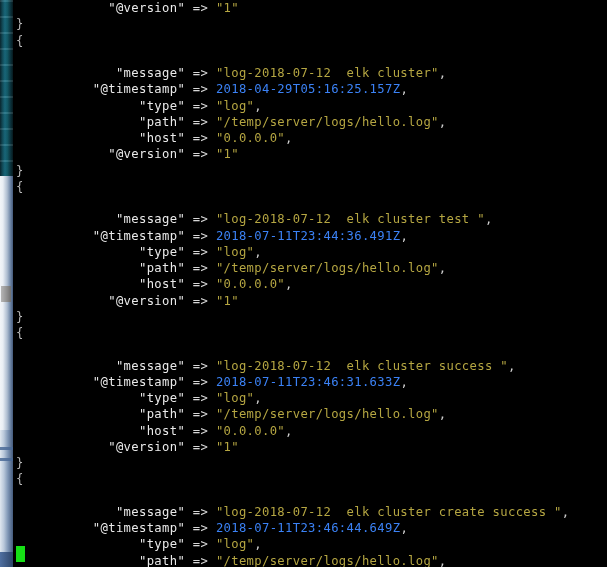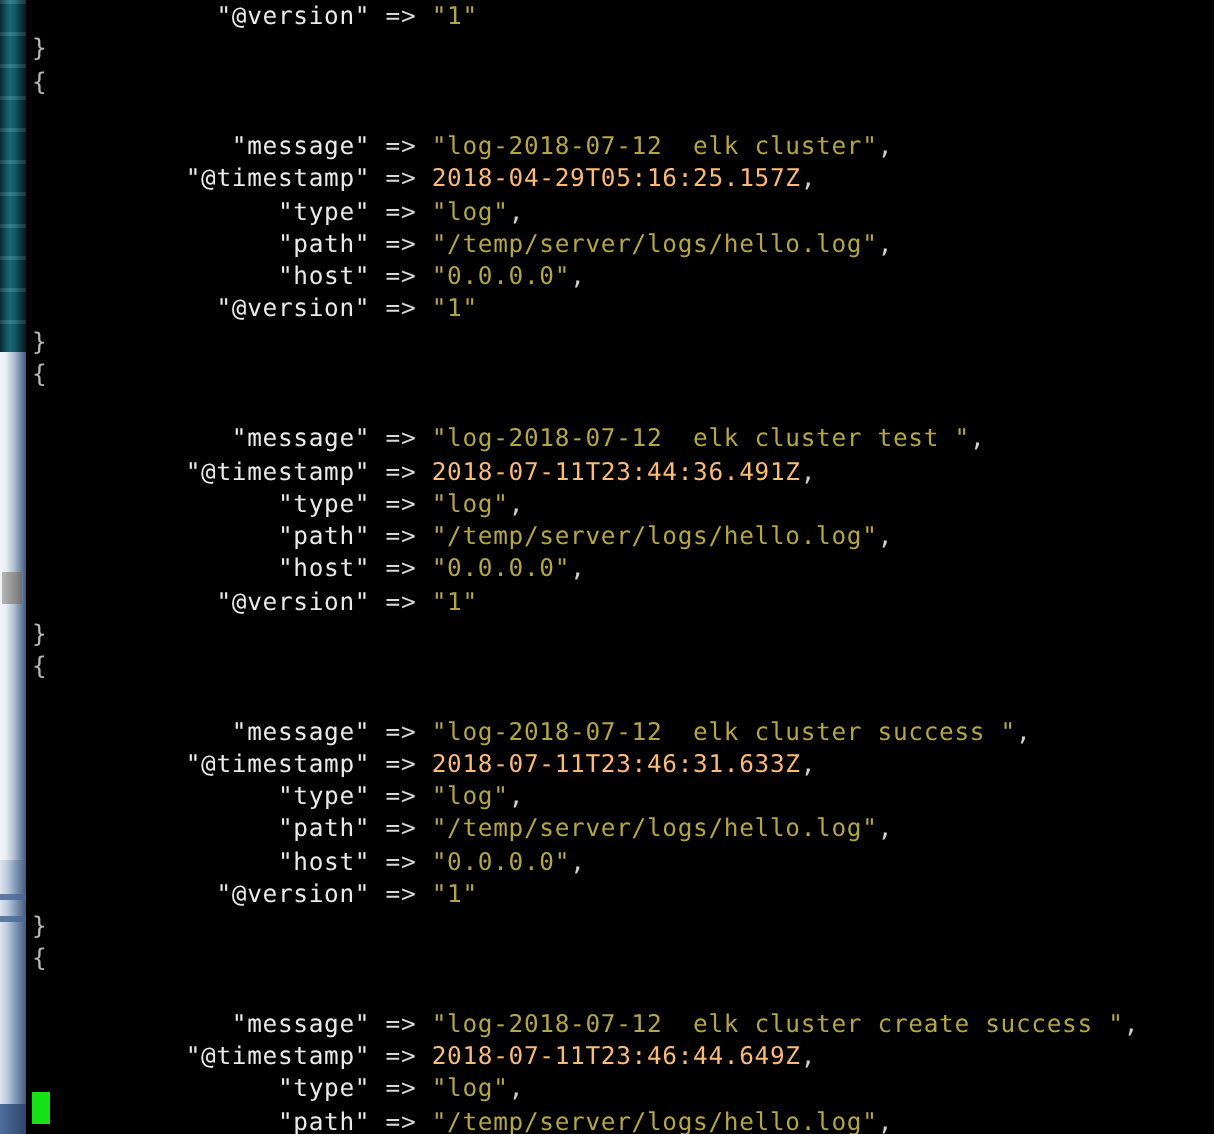"2018-04-29T05:16:25.157Z" .c-plain { color: #fdba74 -> #3b82f6 }
